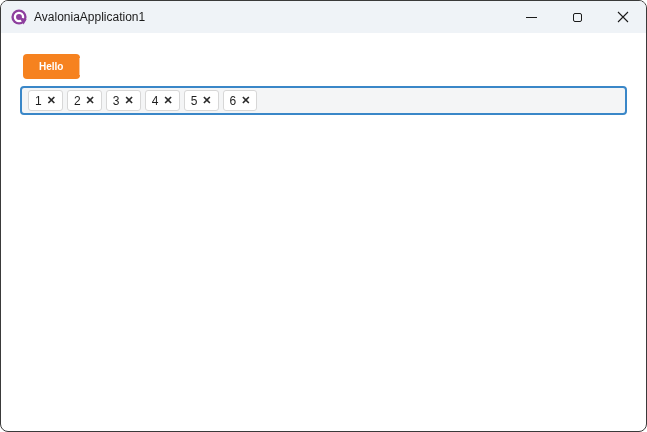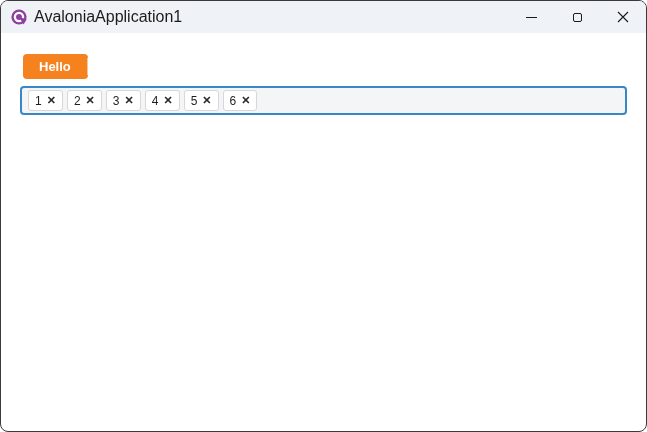"AvaloniaApplication1" .title-text { font-size: 16px -> 12px }
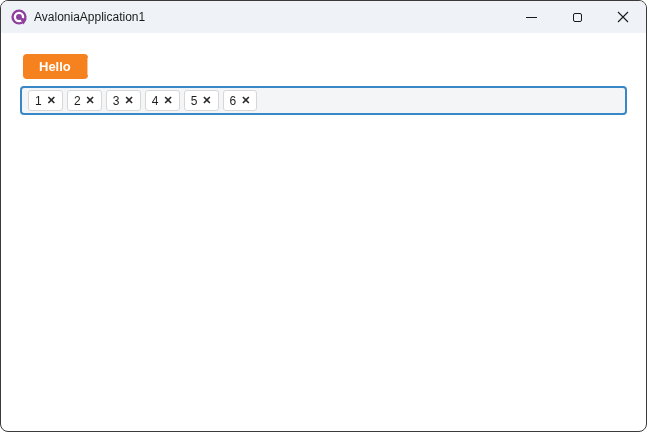"Hello" .split-seg { font-size: 13px -> 10px }
